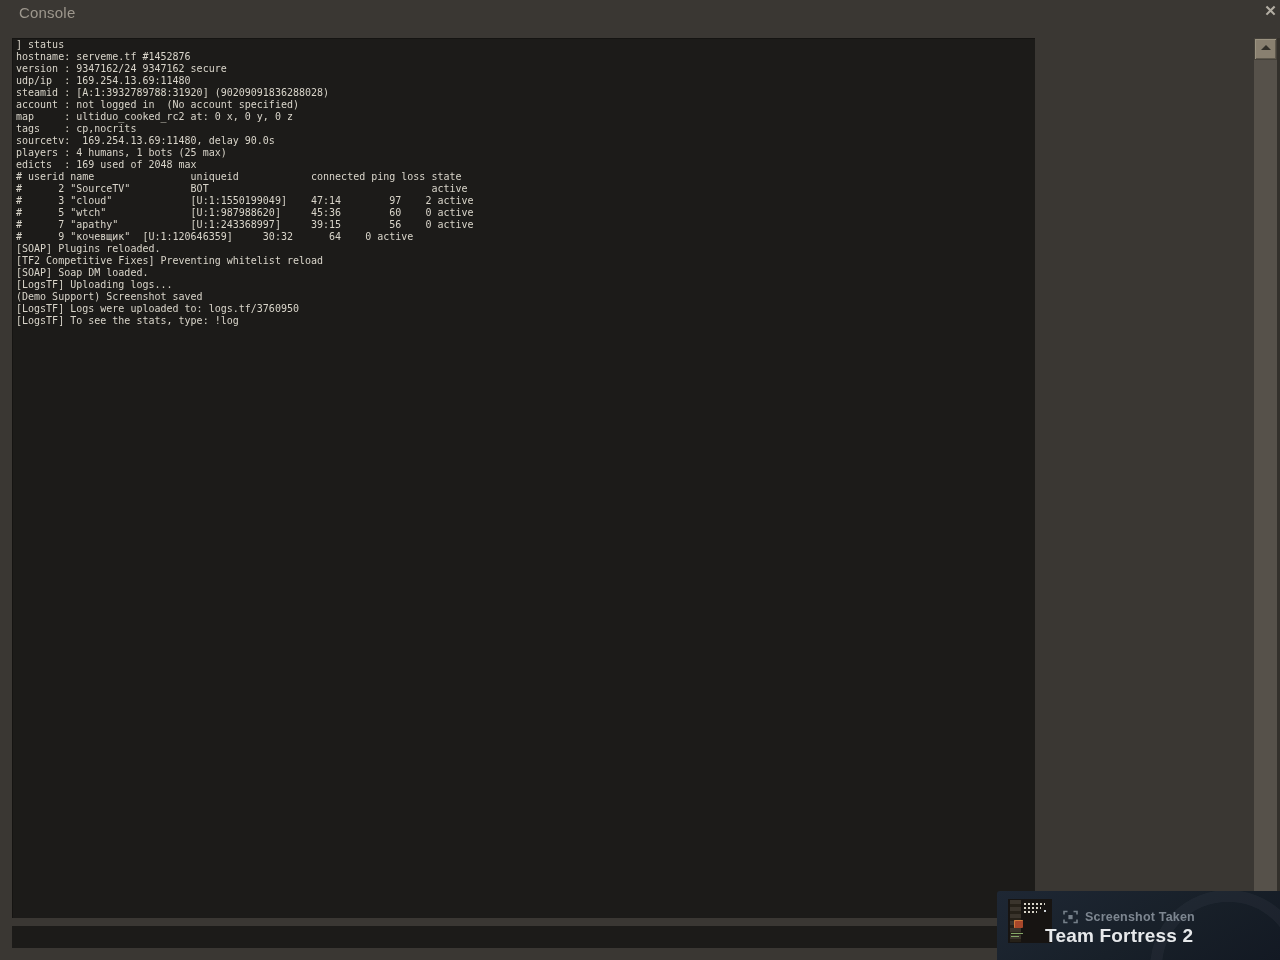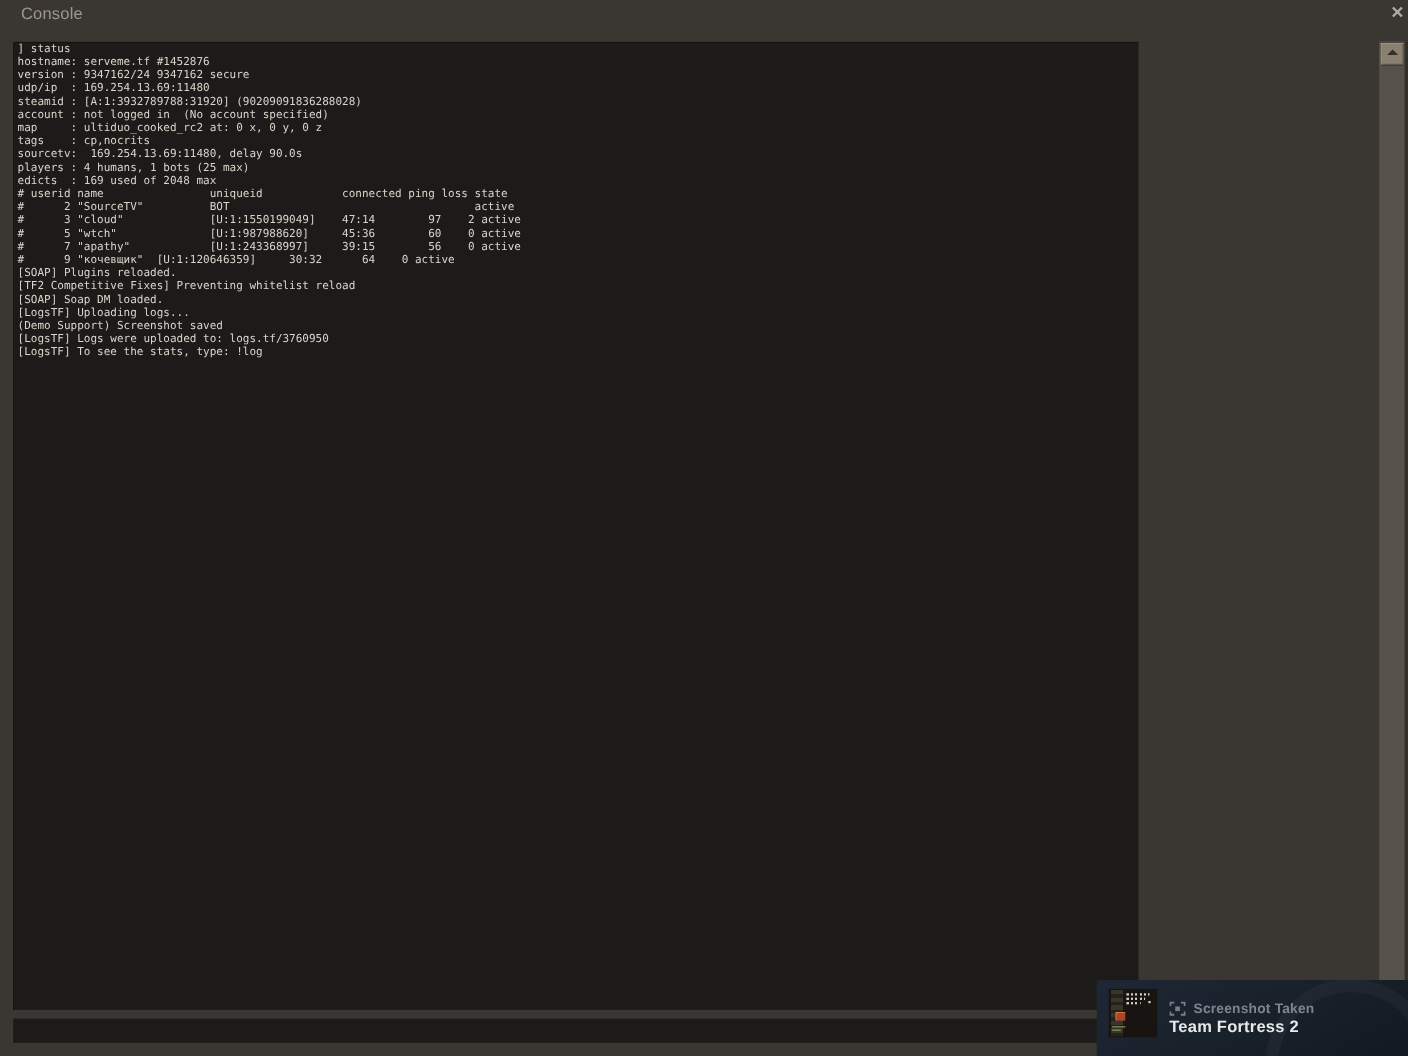"Team Fortress 2" .toast-game { font-size: 15px -> 19px; left: 66px -> 48px }
